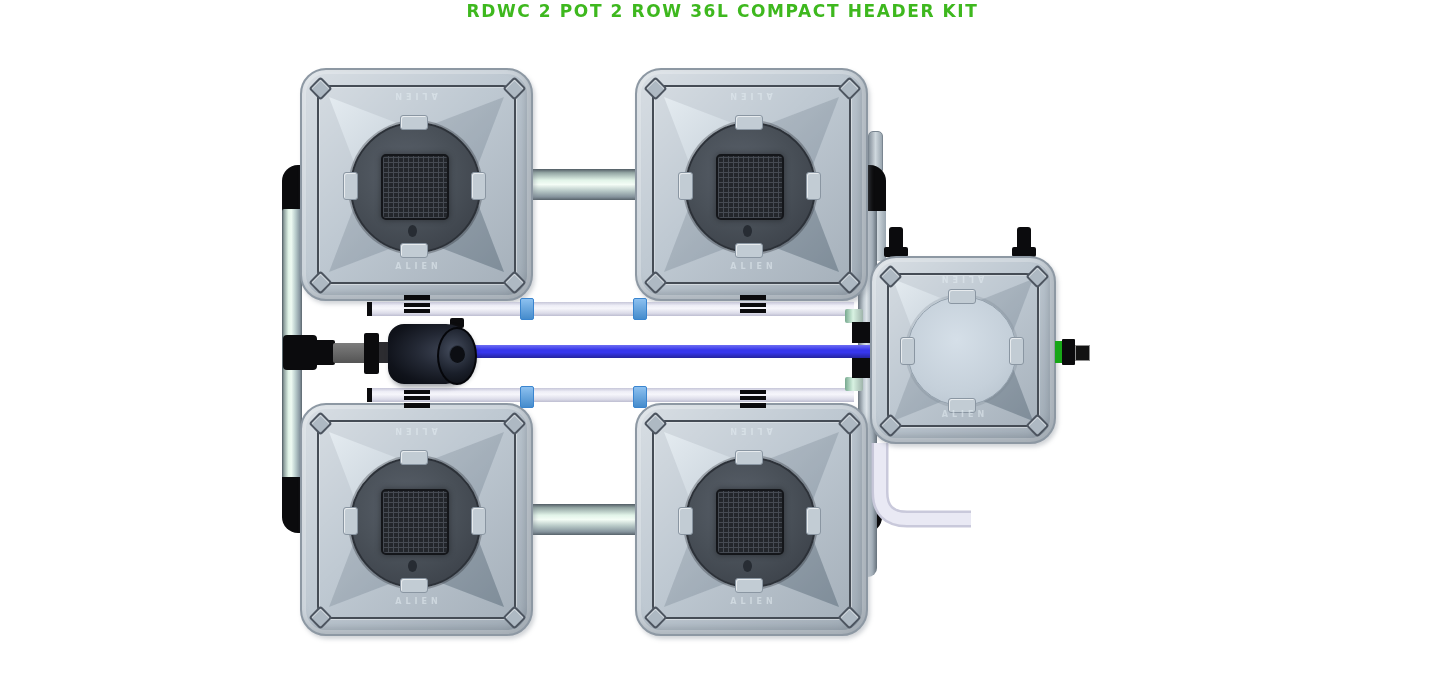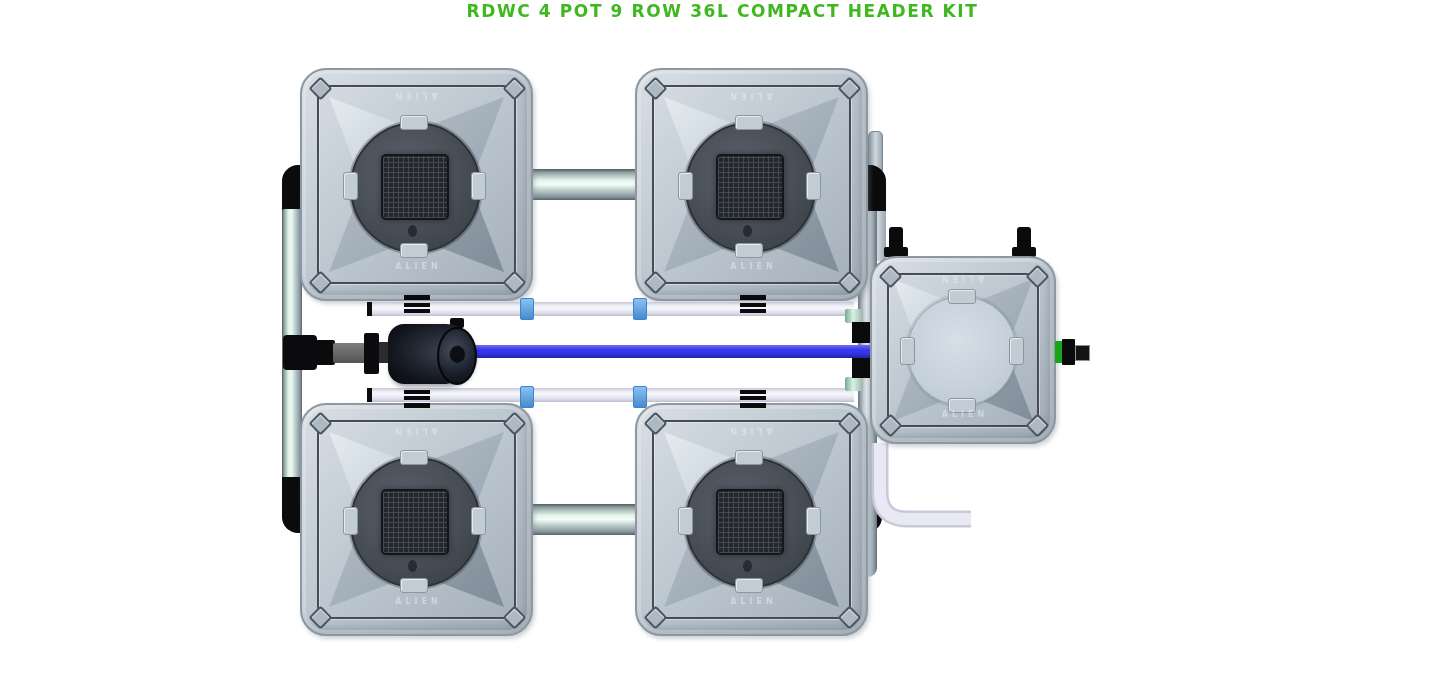"RDWC 4 POT 9 ROW" div.title { text: 4 POT 9 -> 2 POT 2 }
